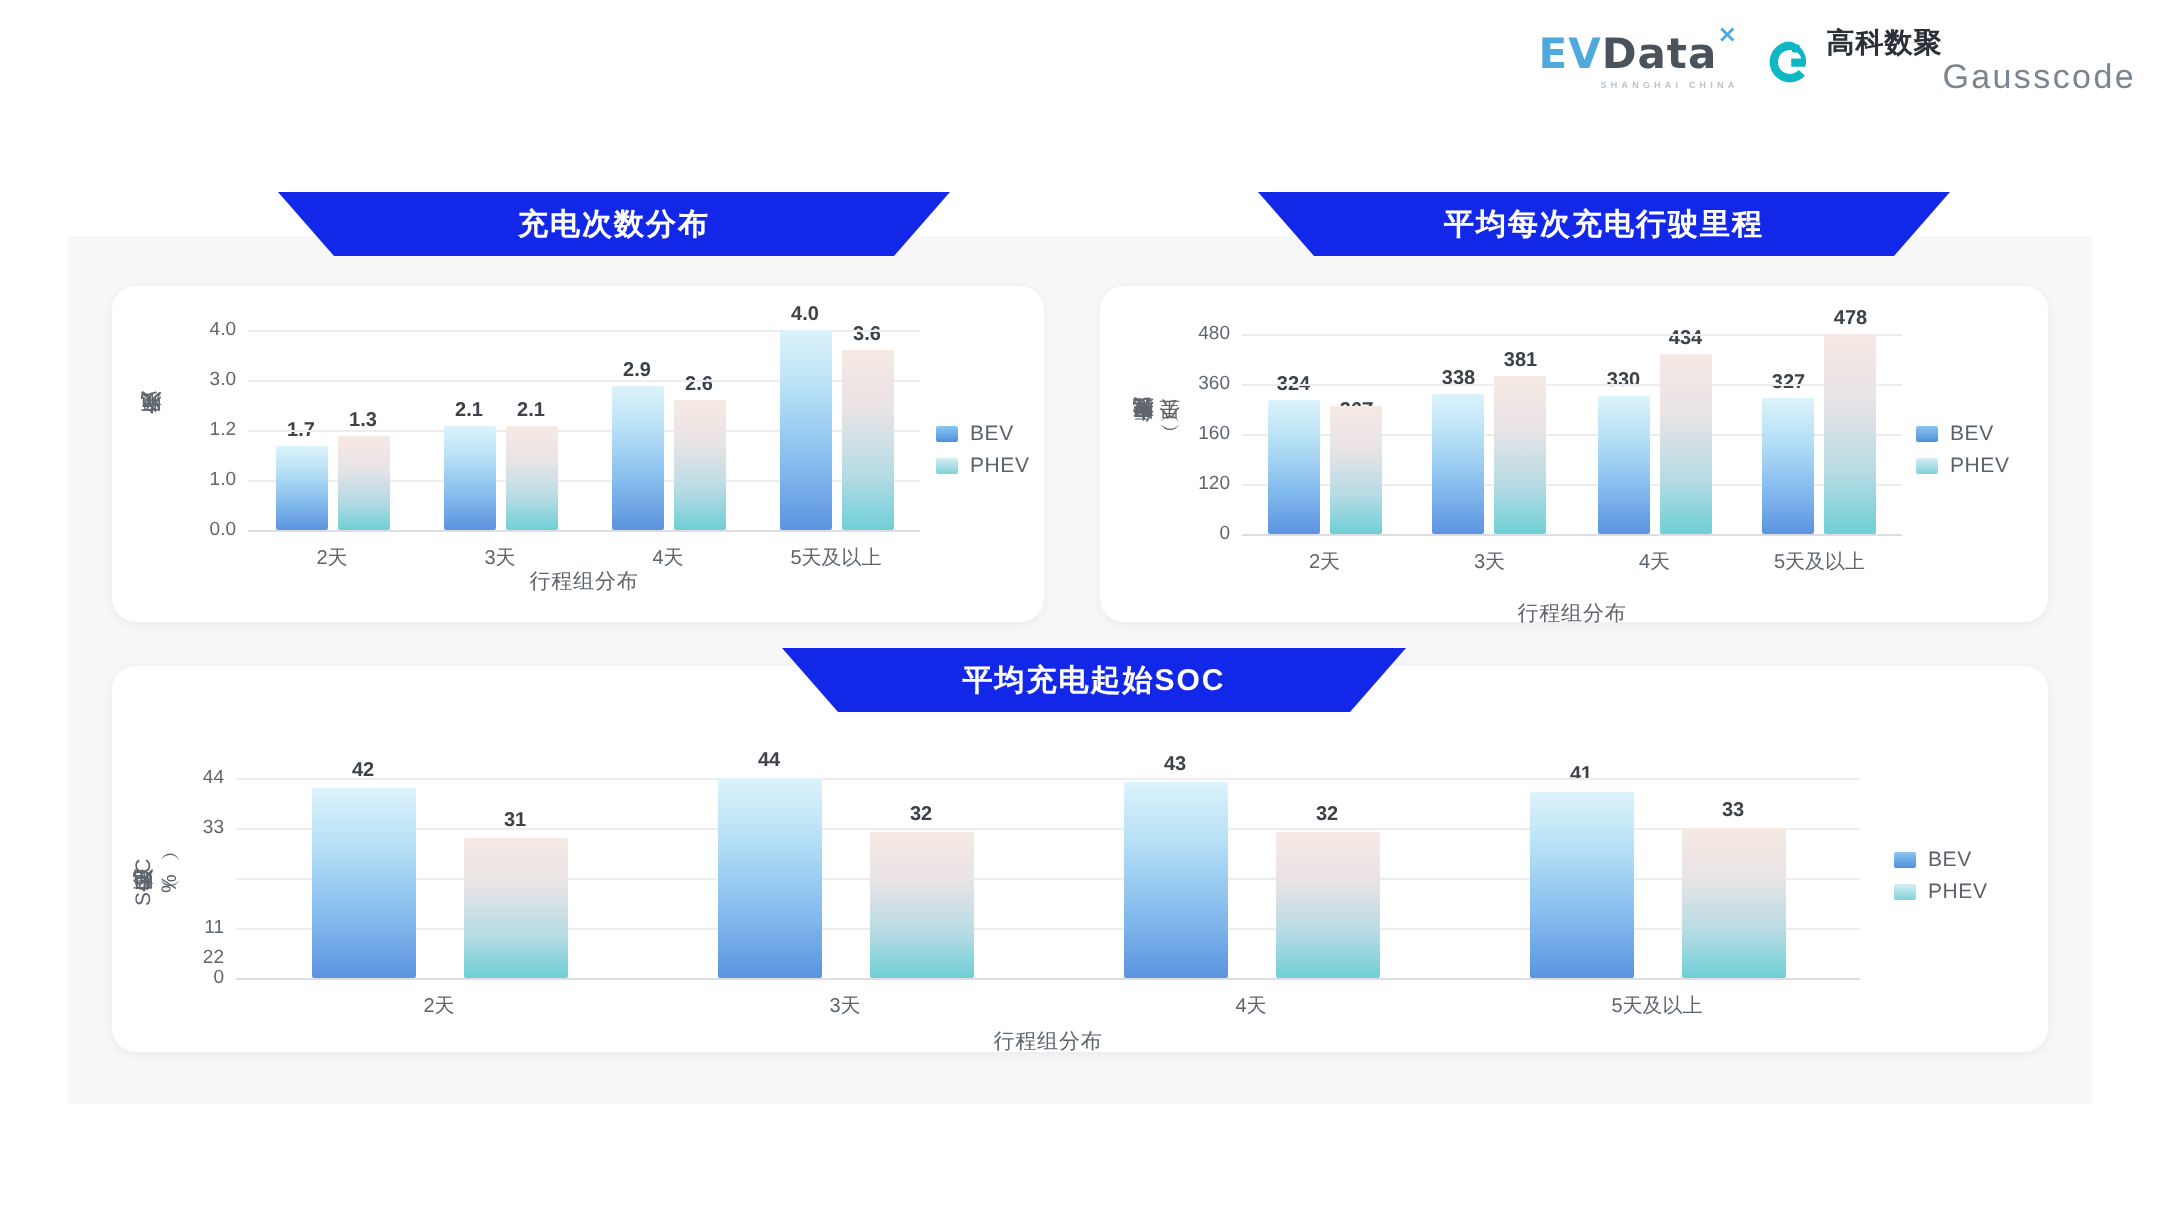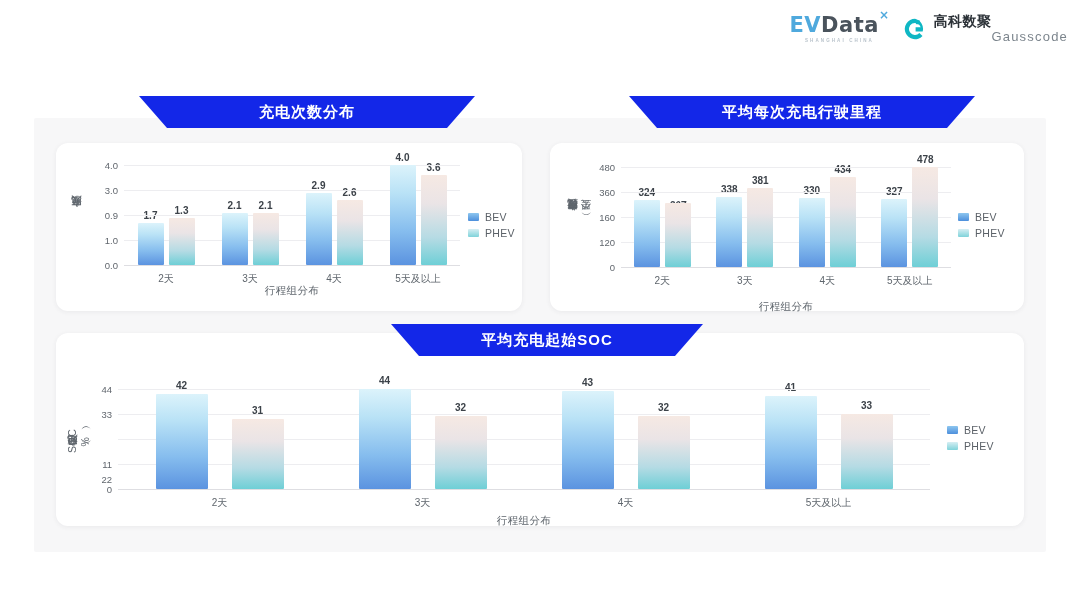"EV" .evdata-logo { align-items: center -> flex-end }
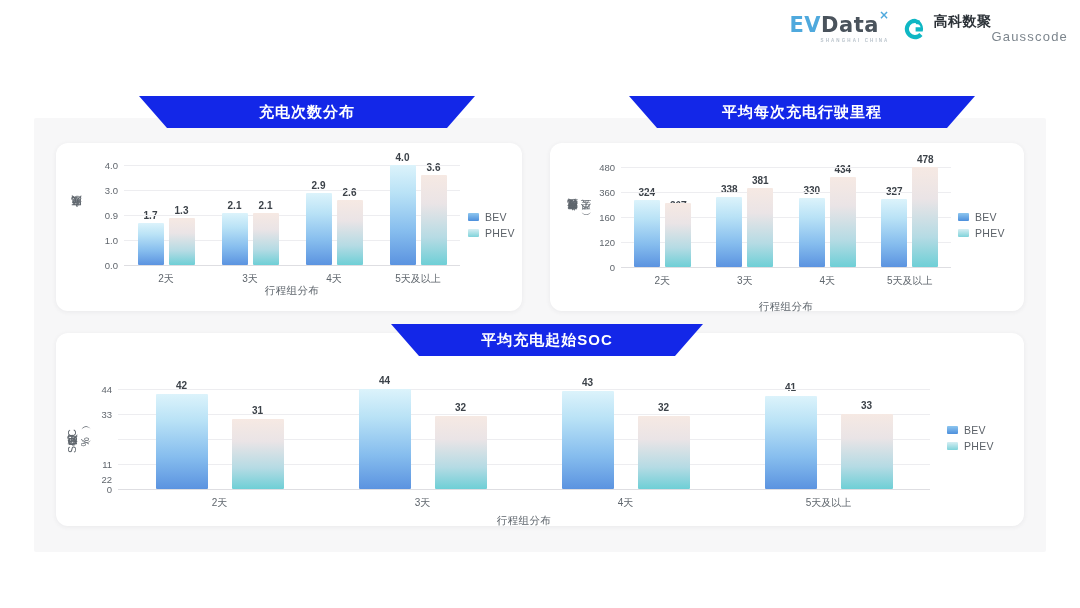"Gausscode" .gauss-en { font-size: 13px -> 17px }
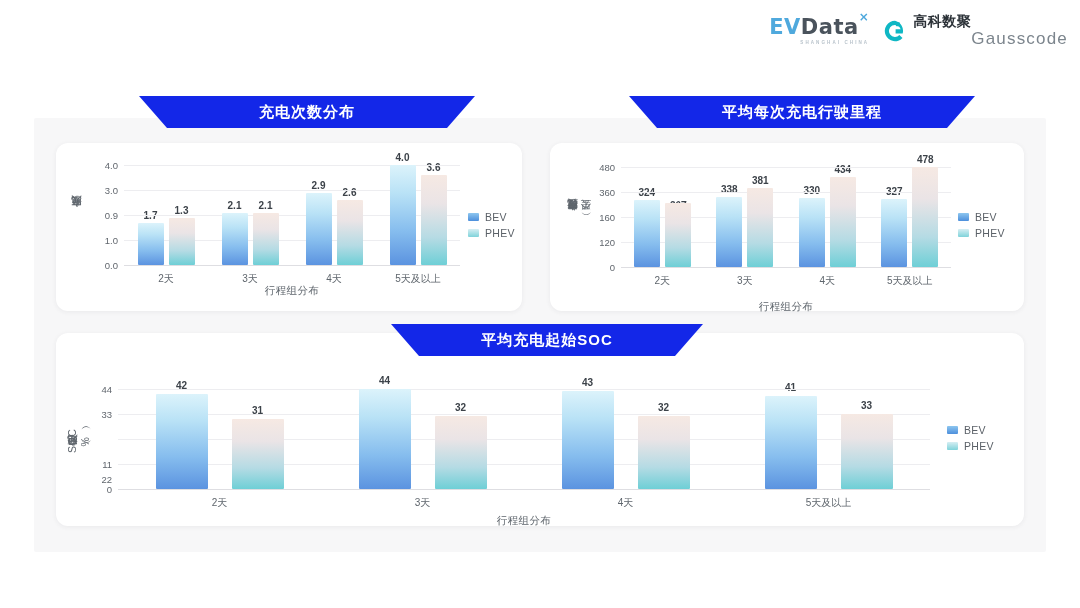"0.9" div.ytick { text: 0.9 -> 1.2 }
